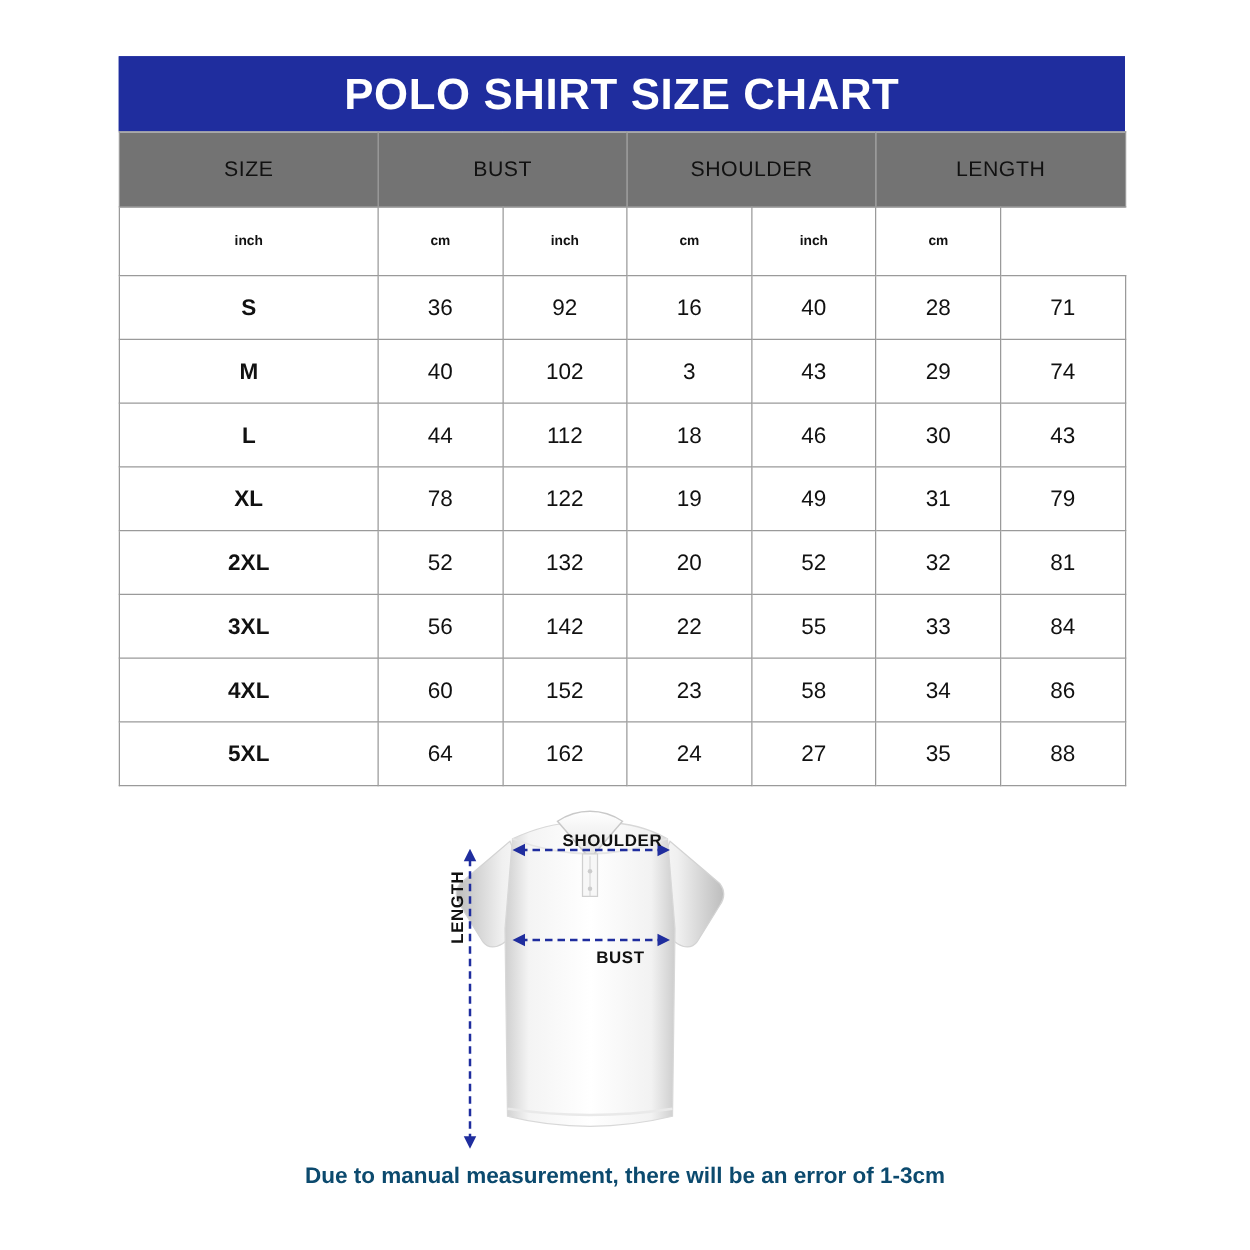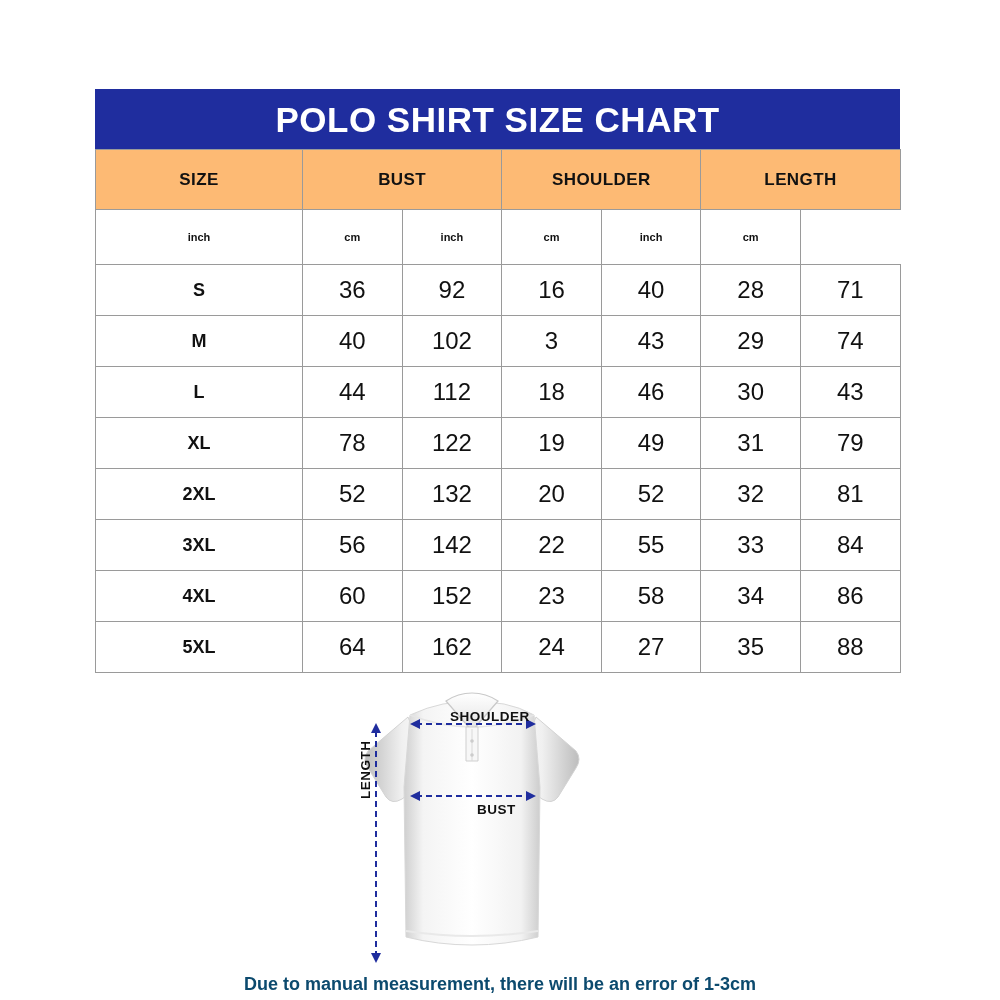"POLO SHIRT SIZE CHART" .page { margin-top: 44px -> none }
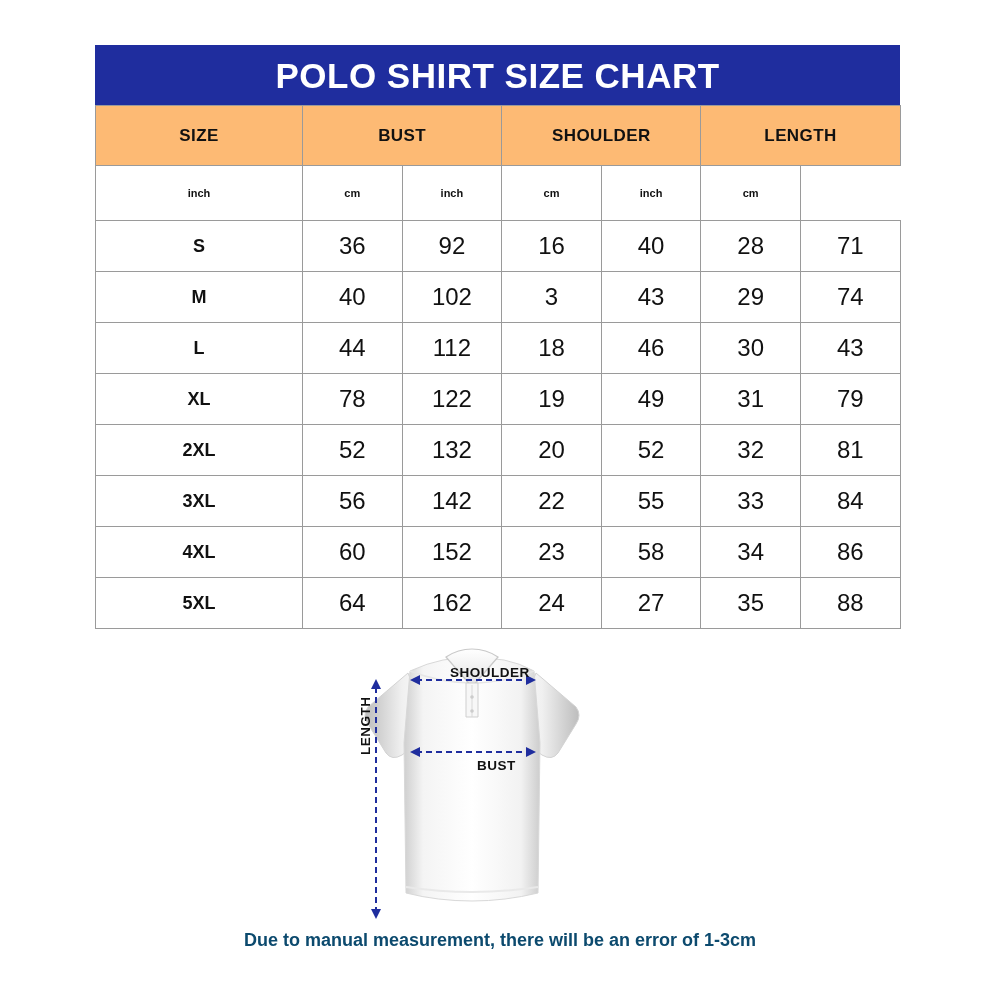"SIZE" .hdr-row th { background: #fdba74 -> #737373; font-weight: bold -> normal }
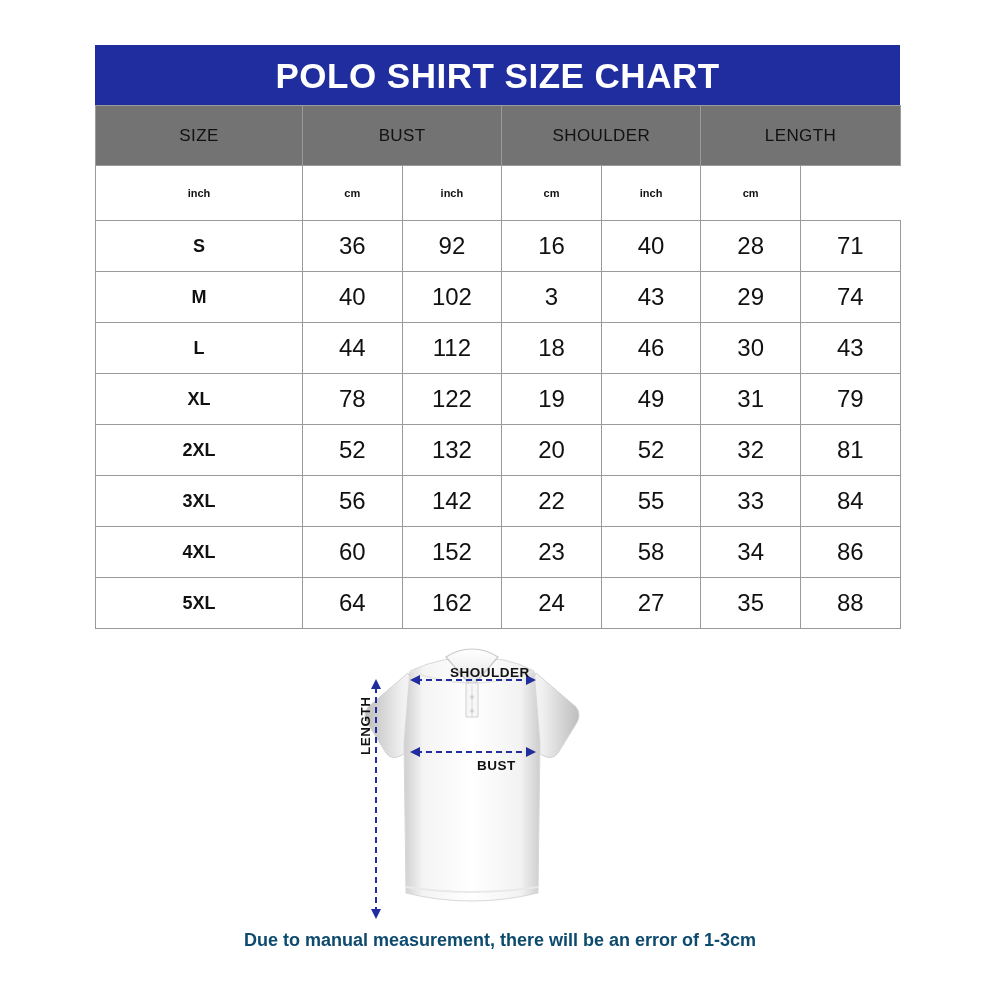"36" .data-row td { font-size: 24px -> 18px }
